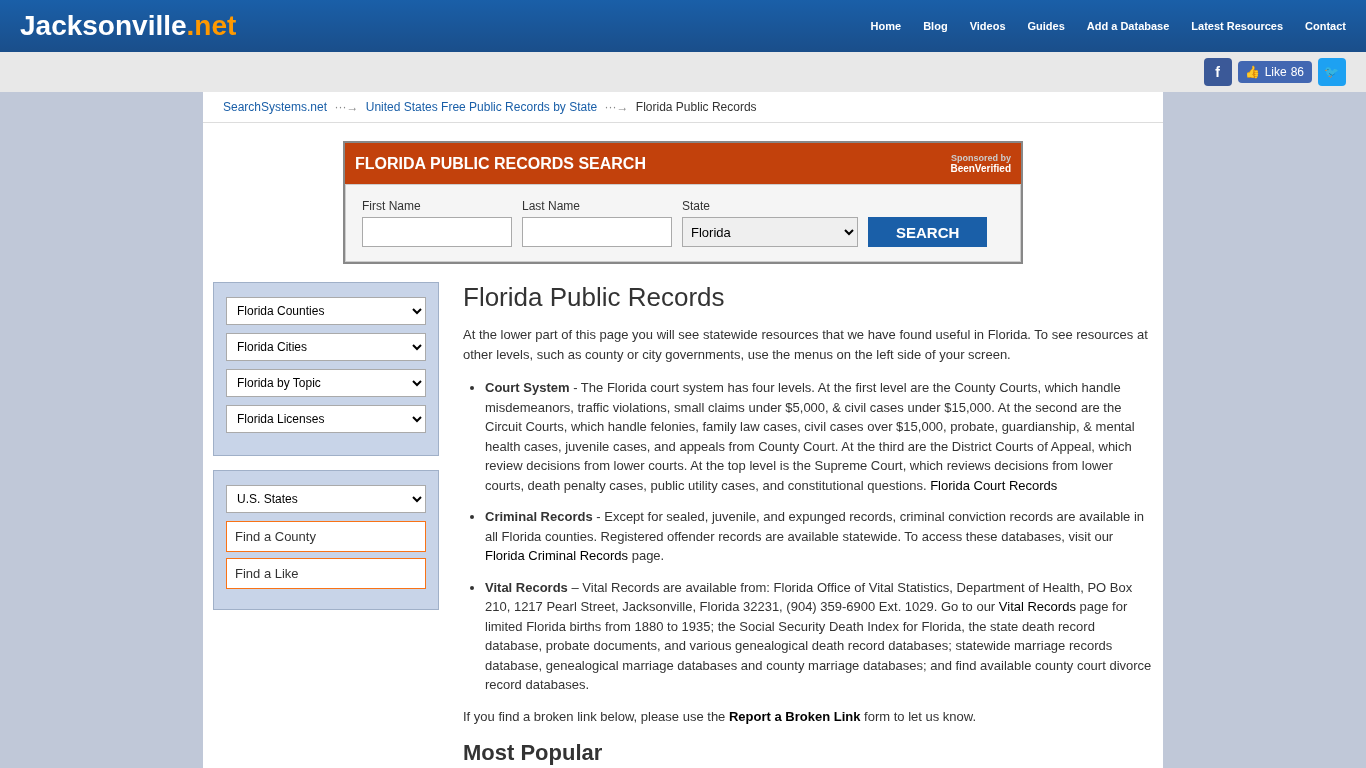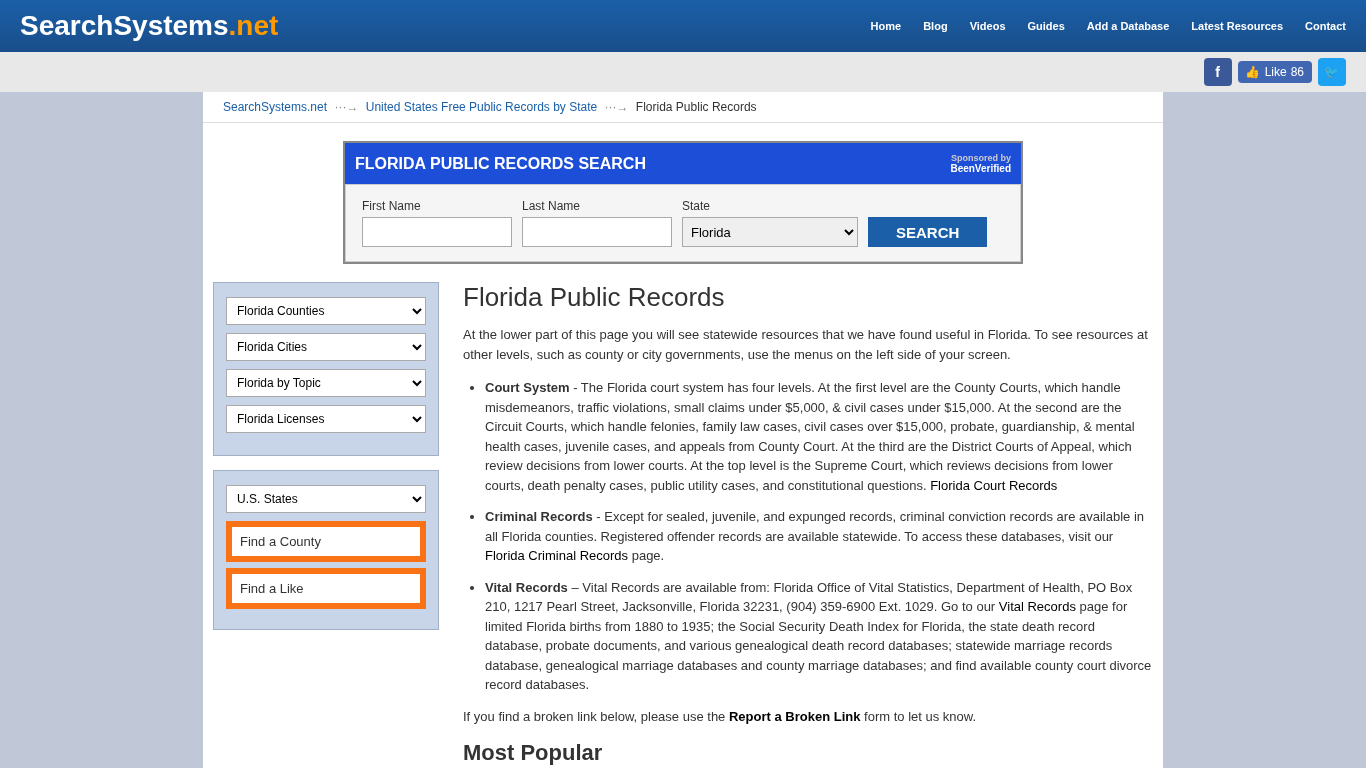"SearchSystems" span { text: SearchSystems -> Jacksonville }
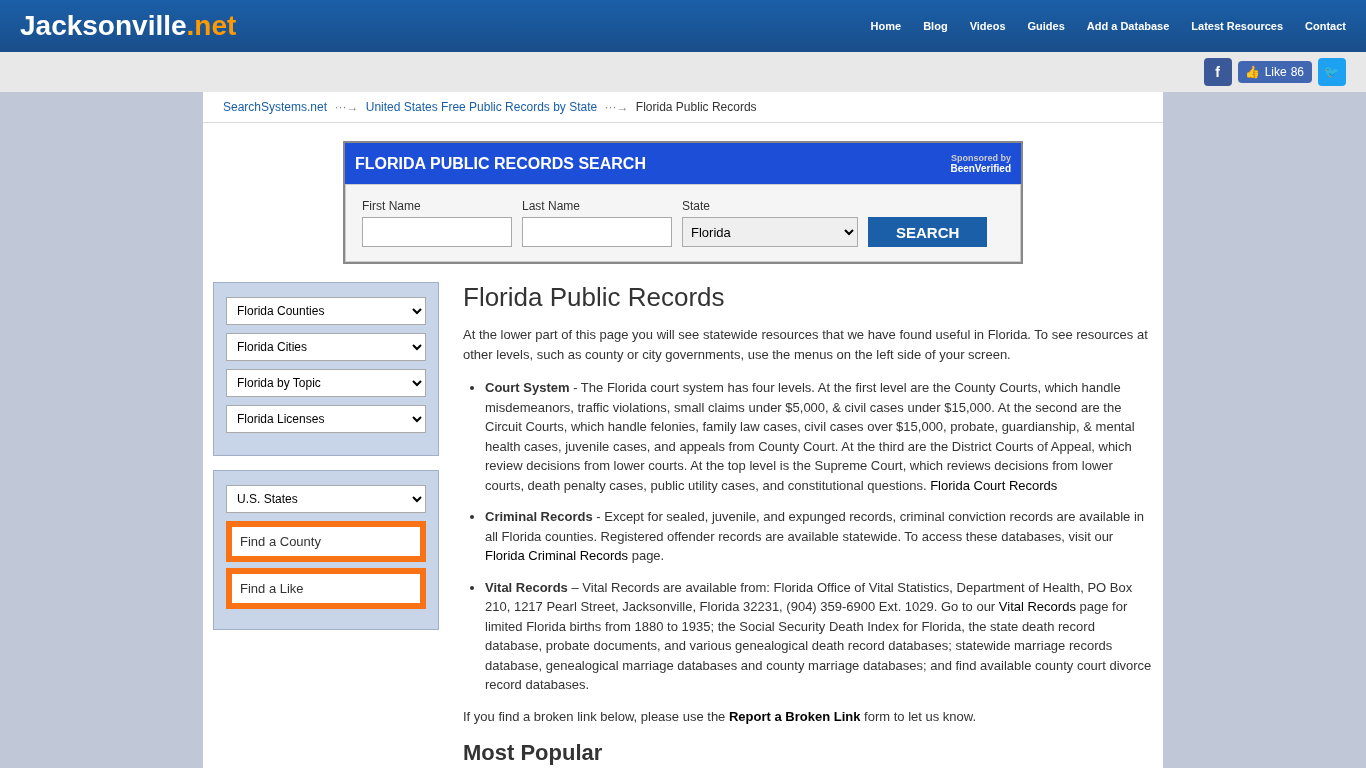"FLORIDA PUBLIC RECORDS SEARCH" #search-title { background: #1d4ed8 -> #c2410c }
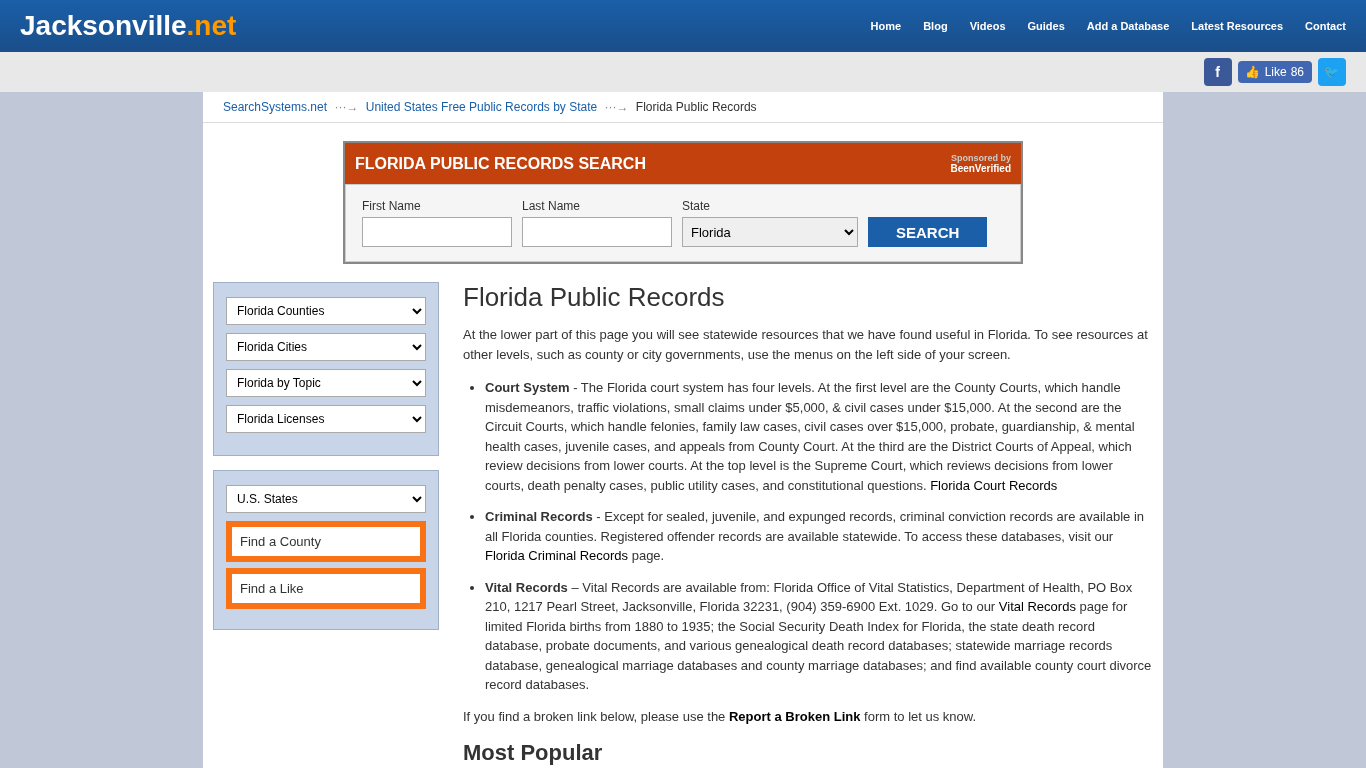"Find a County" .sidebar-link-btn { border: 6px solid #f97316 -> 1px solid #f97316 }
